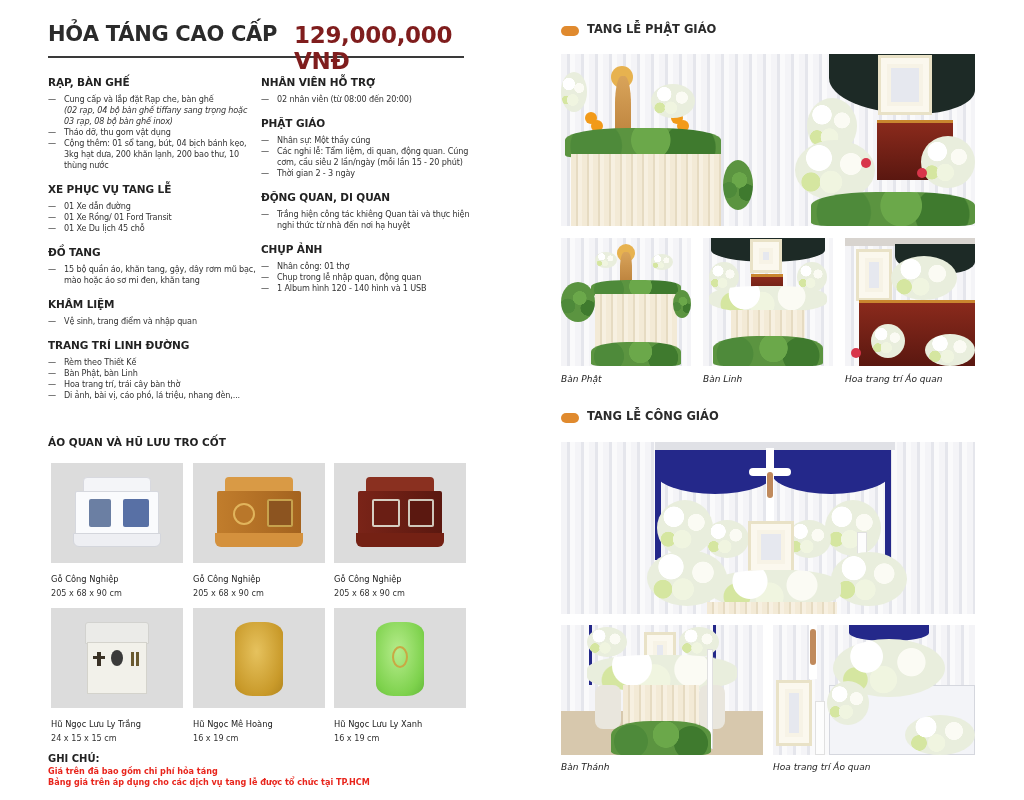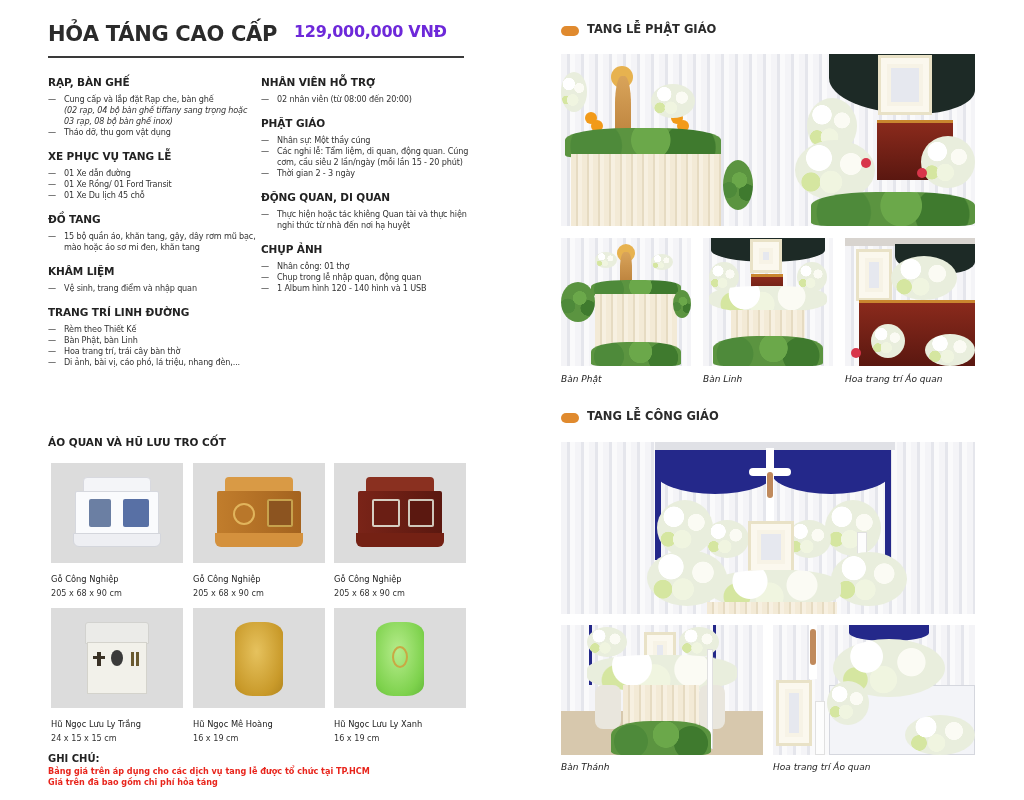"129,000,000 VNĐ" .price { color: #6d28d9 -> #7f1d1d; font-size: 16px -> 23px }
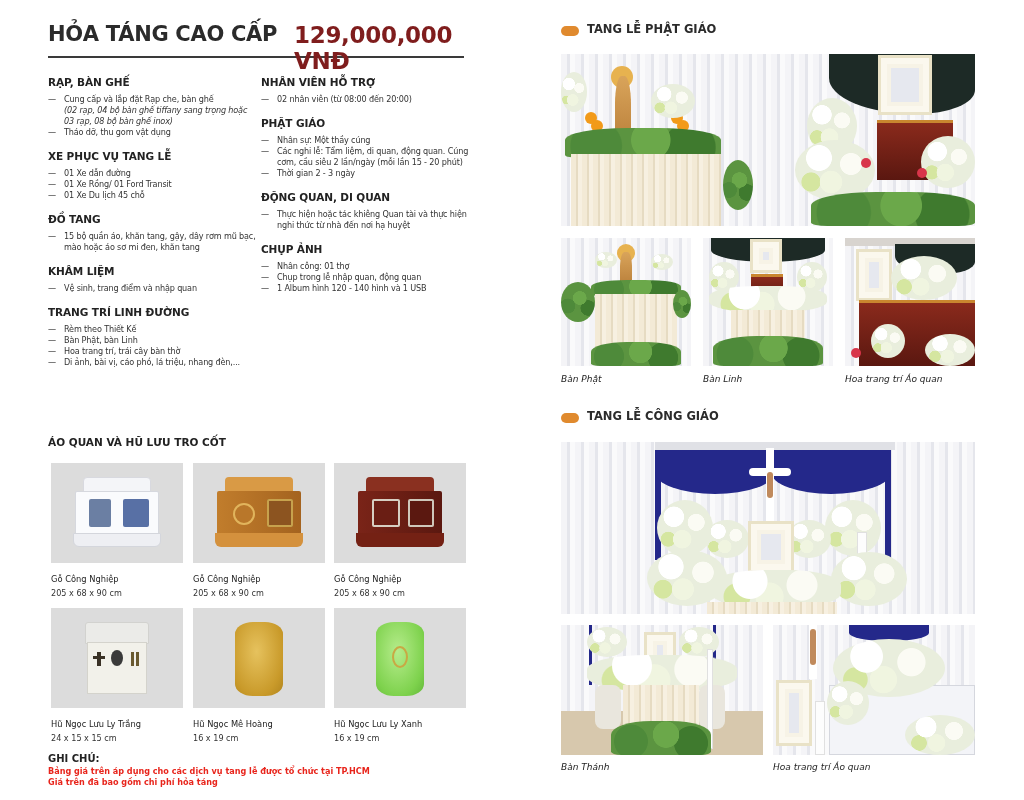"Cộng thêm: 01 sổ tang," li { html: none -> <li>Cộng thêm: 01 sổ tang, bút, 04 bịch bánh kẹo, 3kg hạt dưa, 200 khăn lạnh, 200 bao thư, 10 thùng nước</li> }
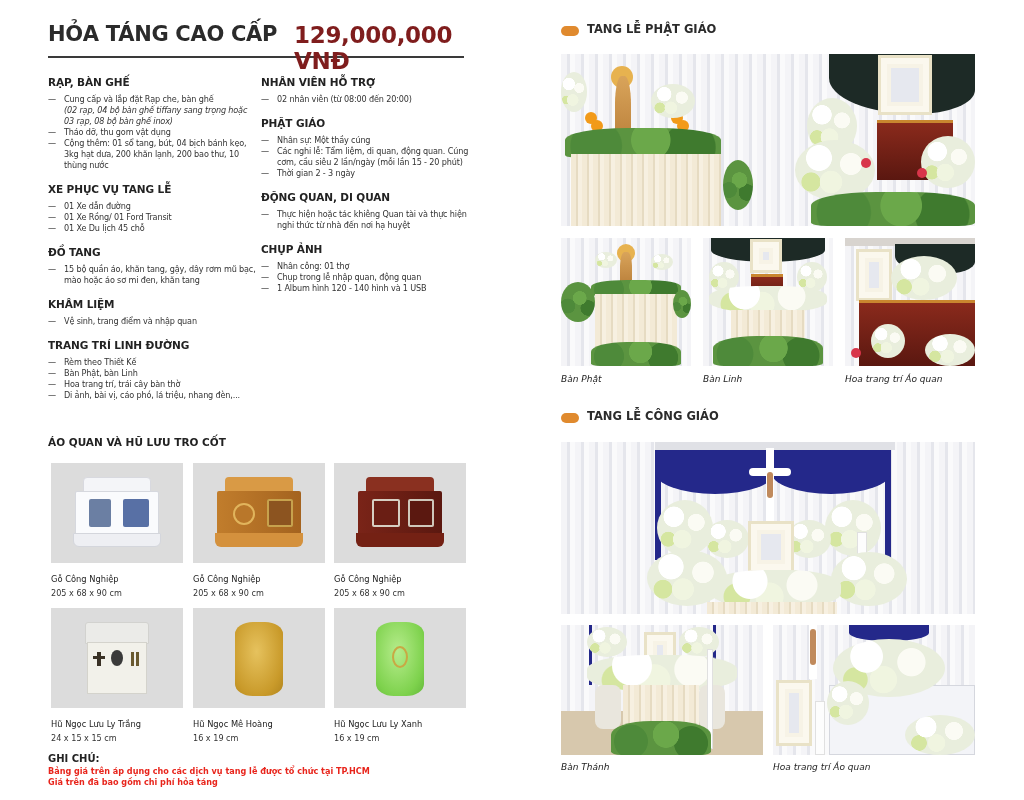"Thực hiện hoặc tác khiêng" li { text: Thực hiện hoặc -> Trắng hiện công }
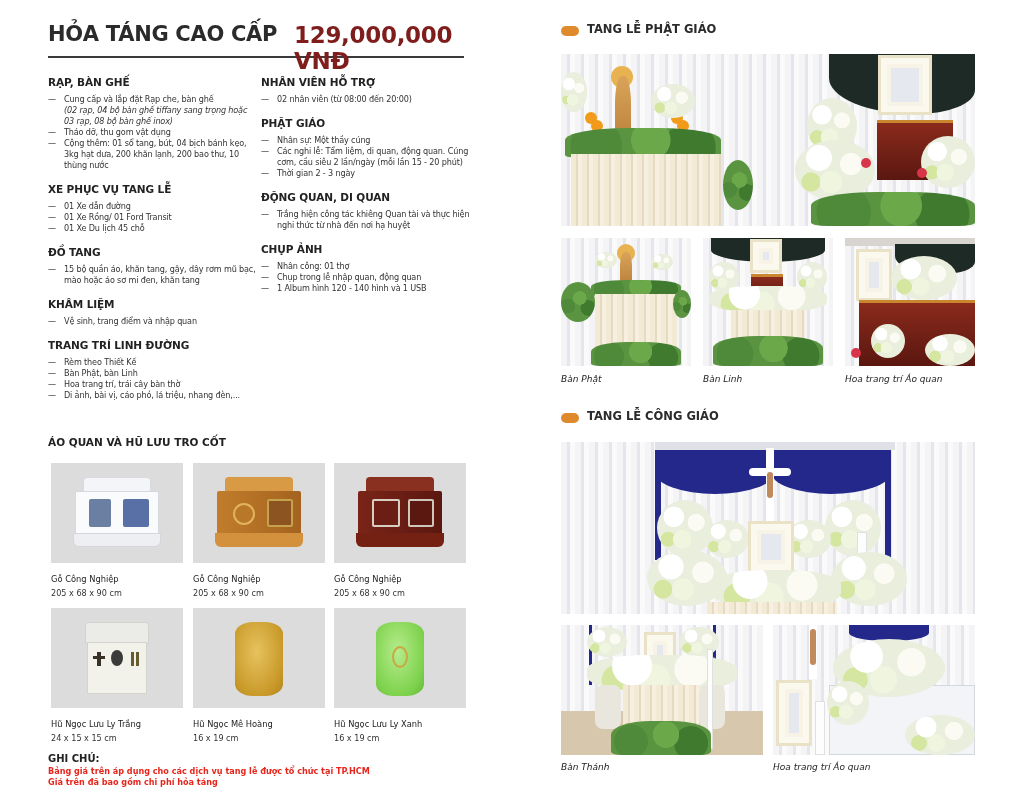"Bảng giá trên áp dụng" div.r { order: before "Giá trên đã bao gồm" -> after "Giá trên đã bao gồm" }
